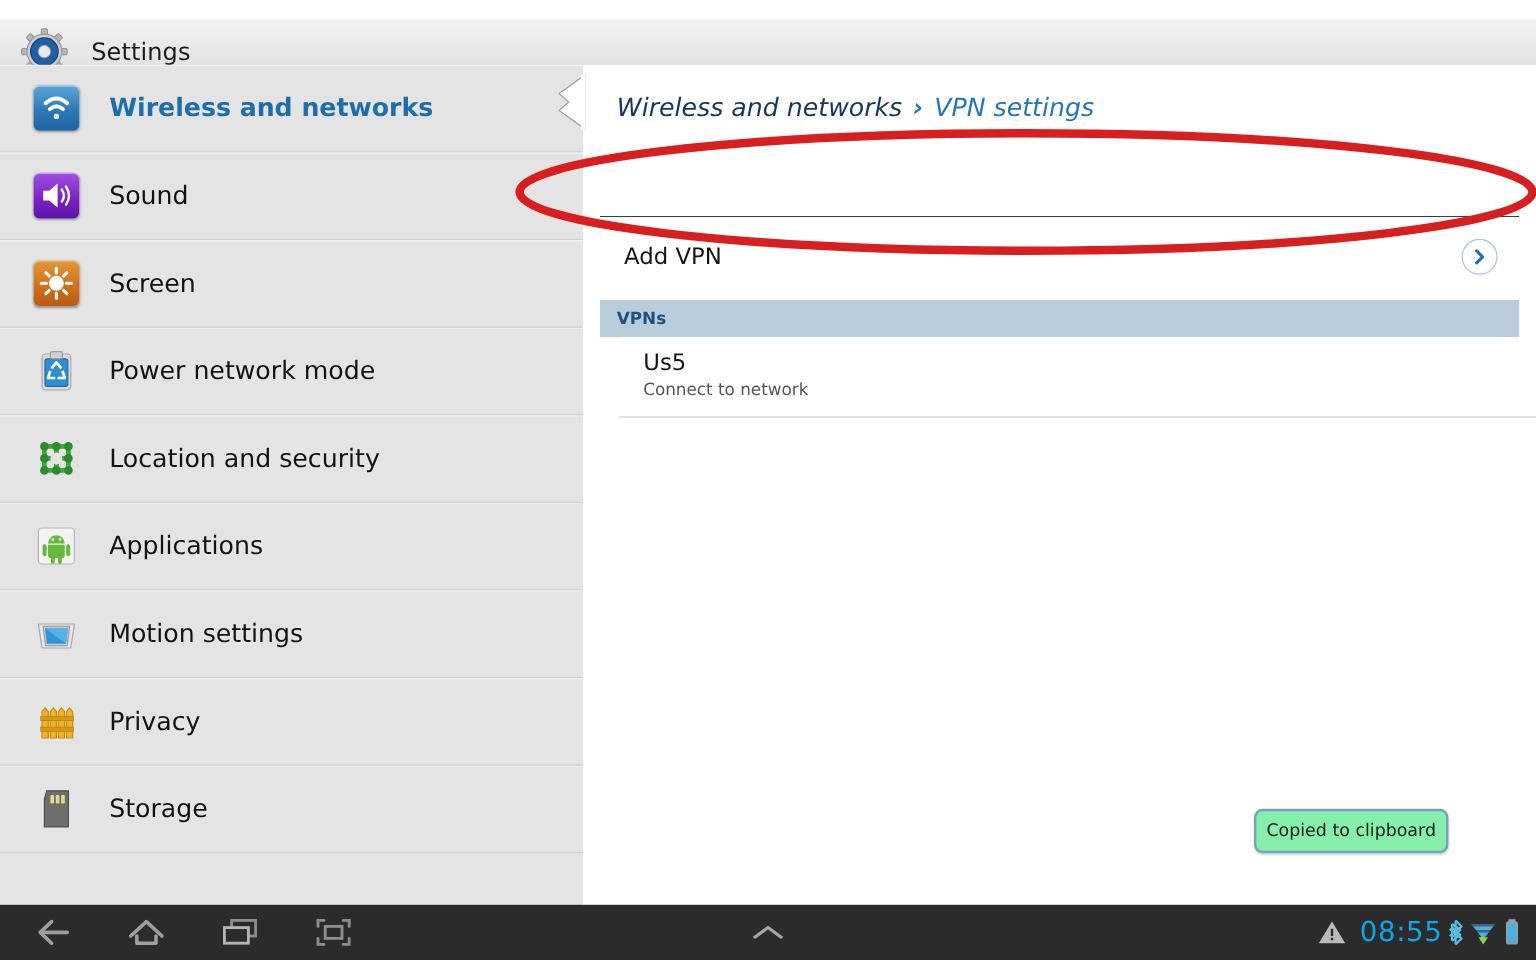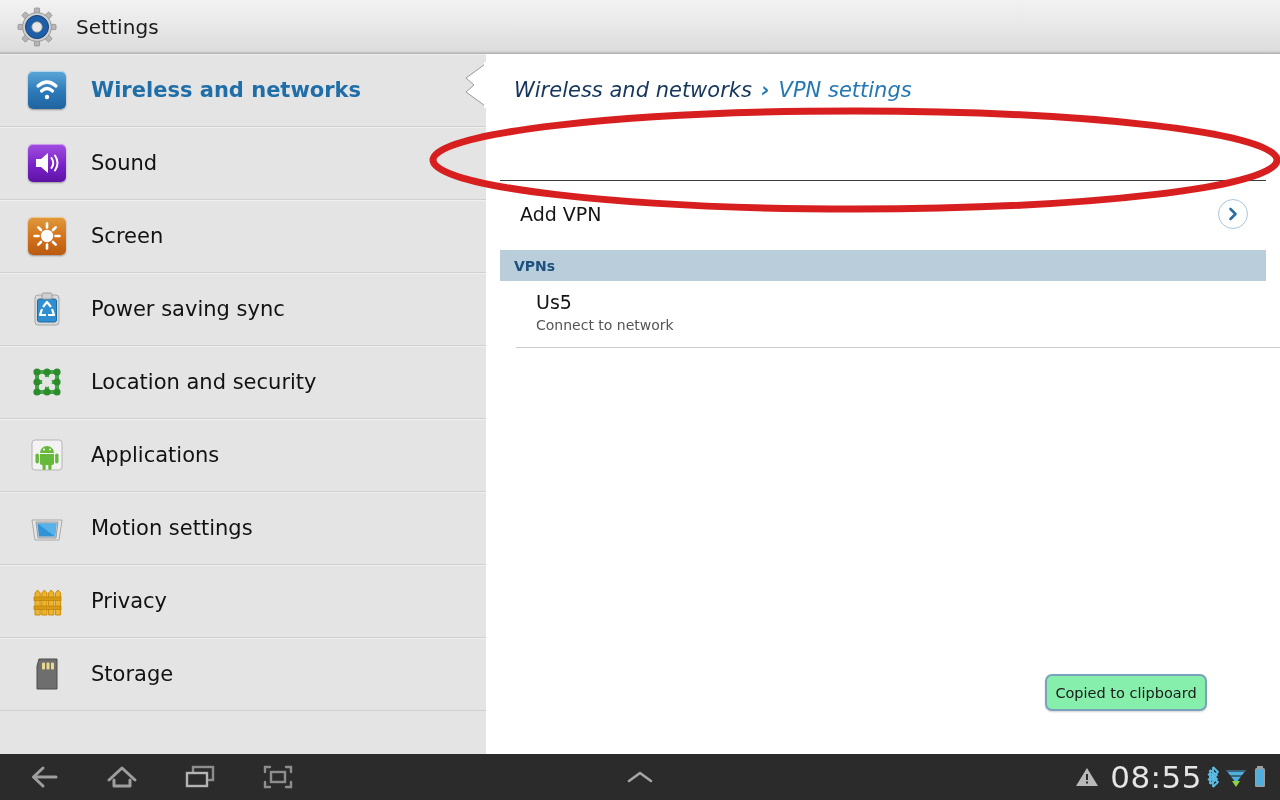"Settings" #app-header { top: 0 -> 16px }
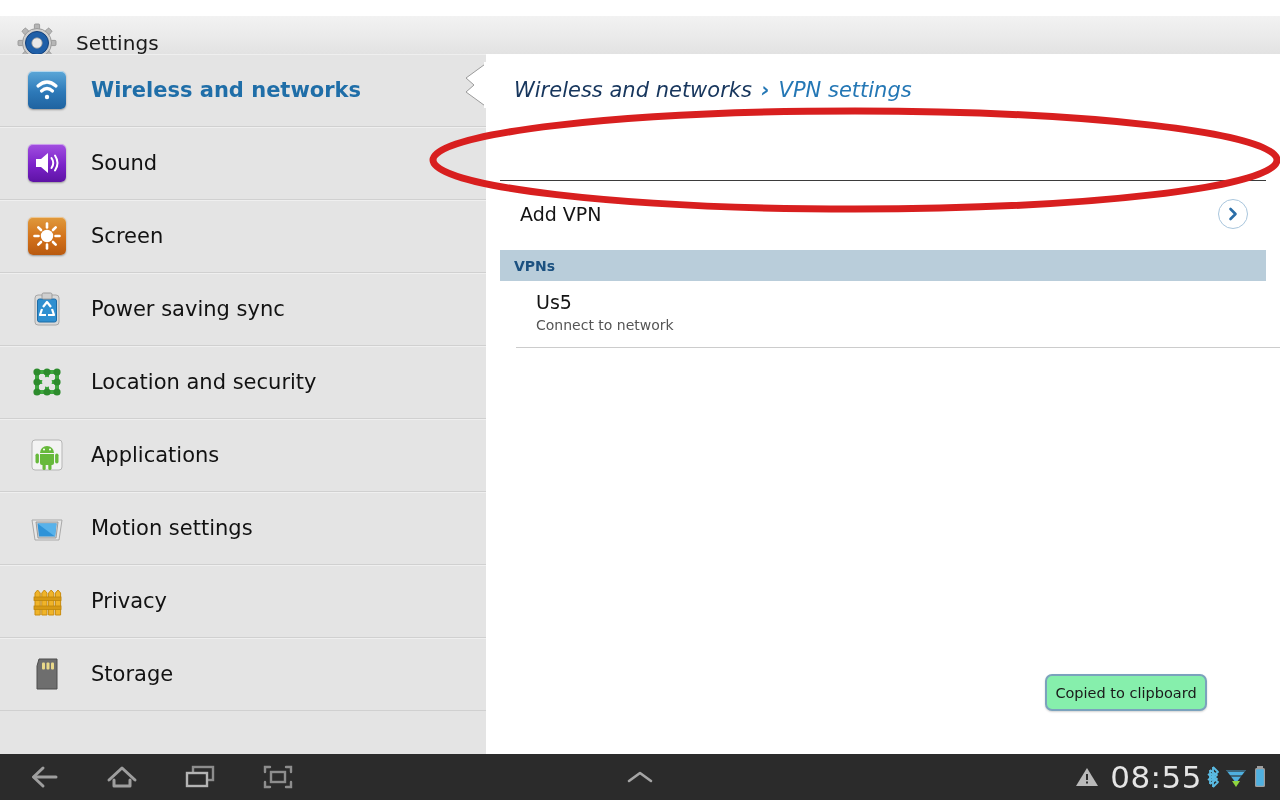"Power saving sync" div.lbl { text: saving sync -> network mode }
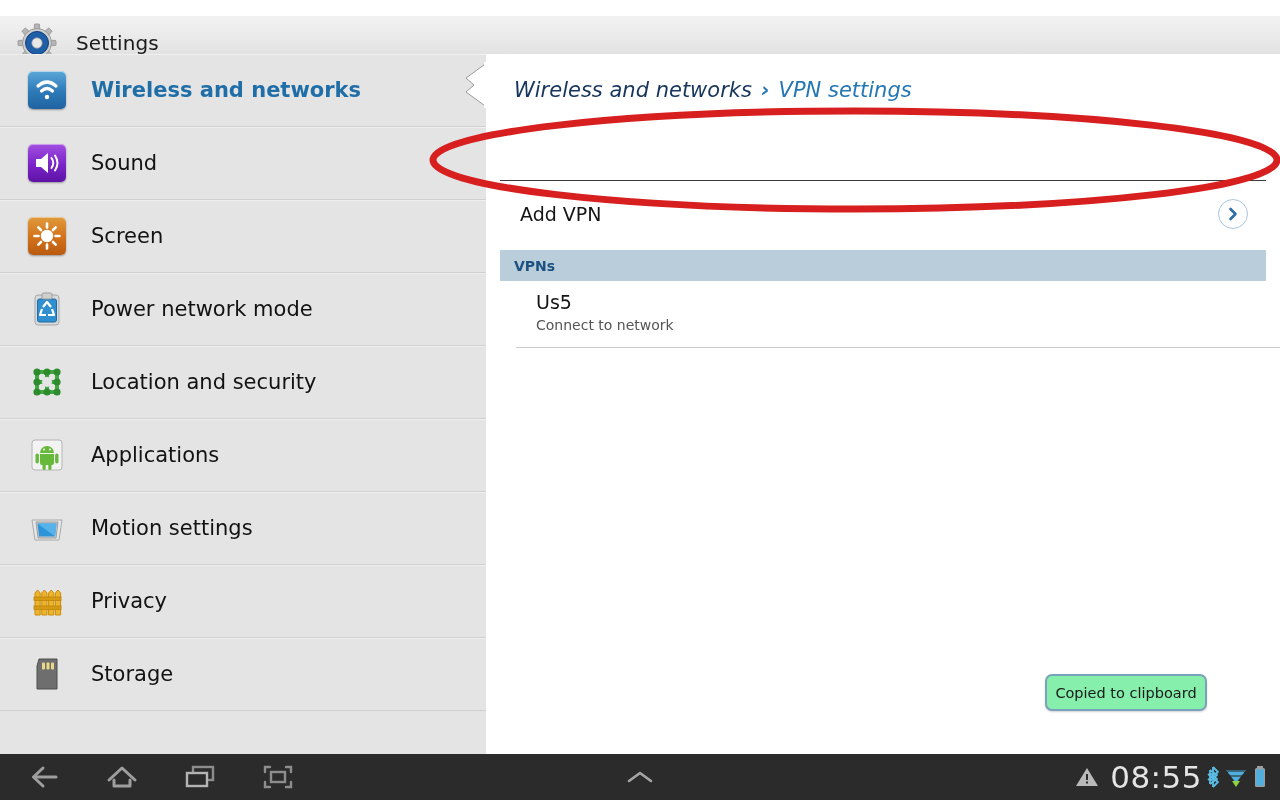"08:55" #clock { color: #e5e5e5 -> #0ea5e9; font-size: 31px -> 23px }
